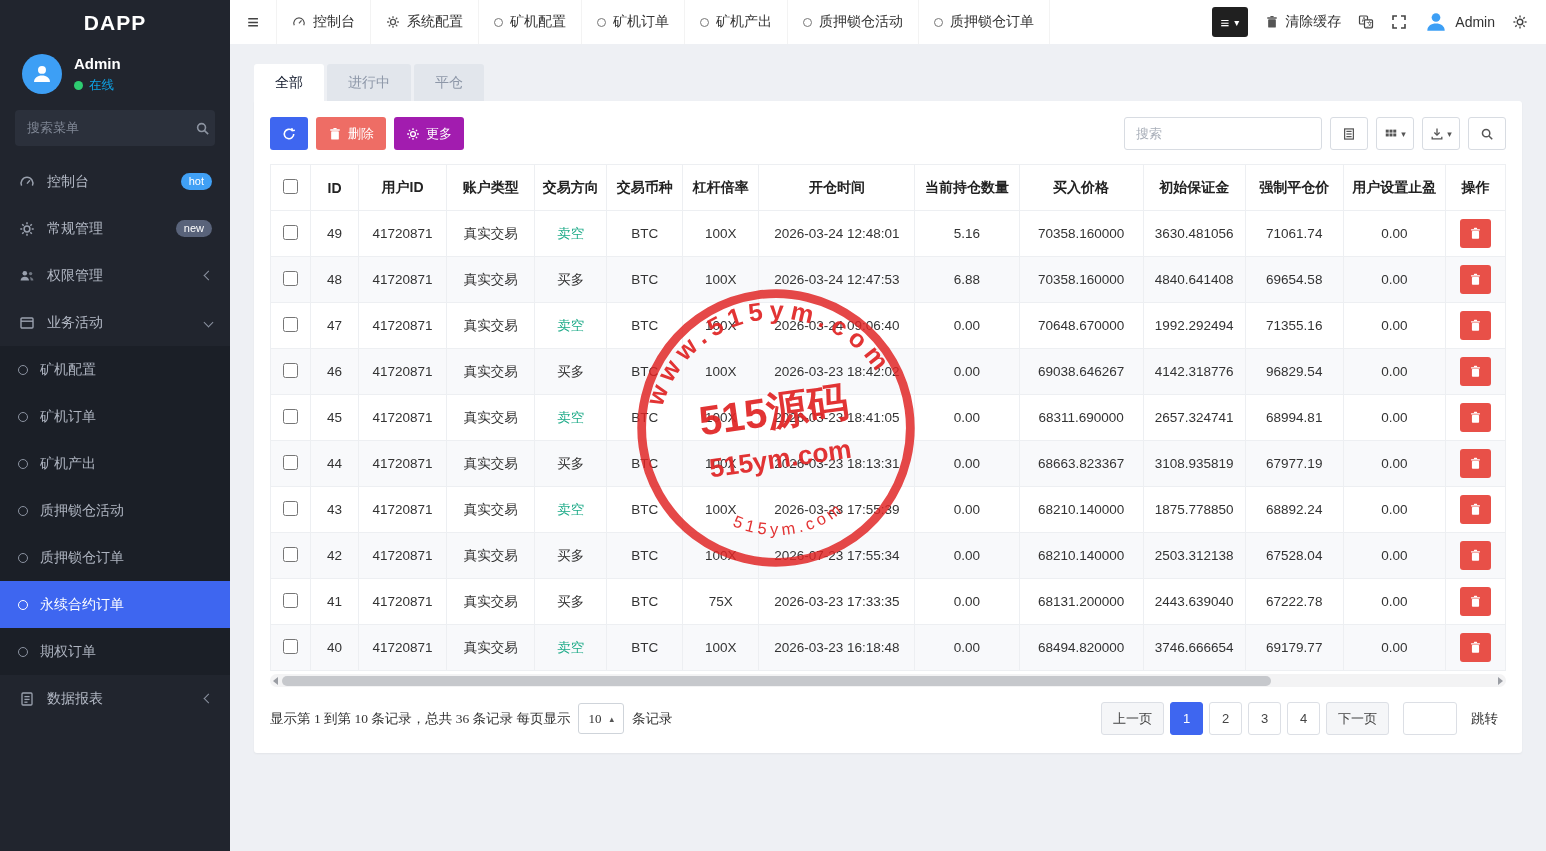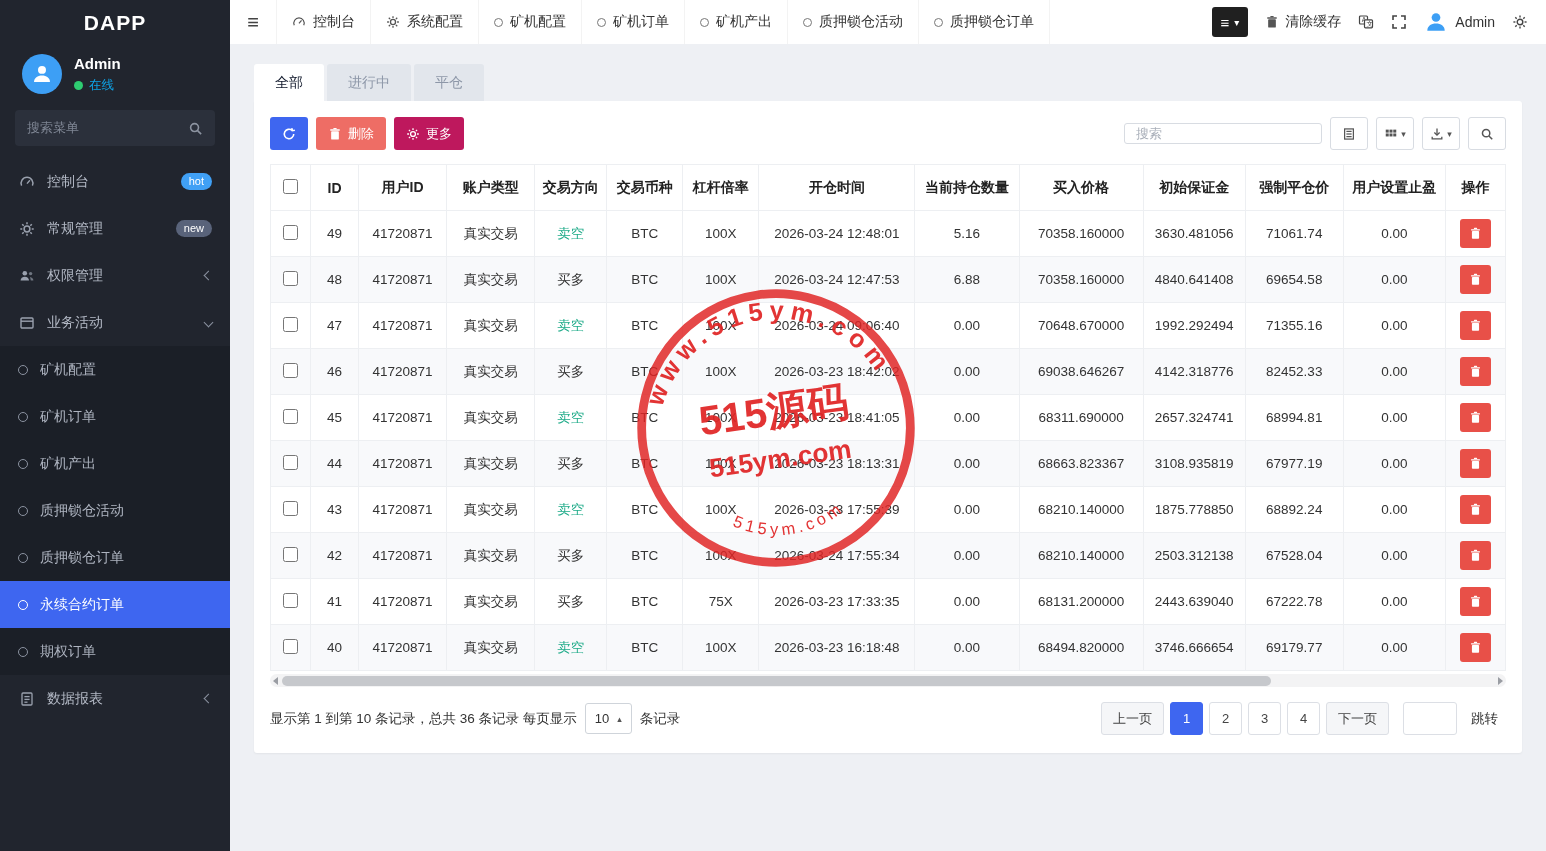"搜索菜单" .sbox input { font-family: Liberation Serif, serif -> Liberation Mono, monospace }
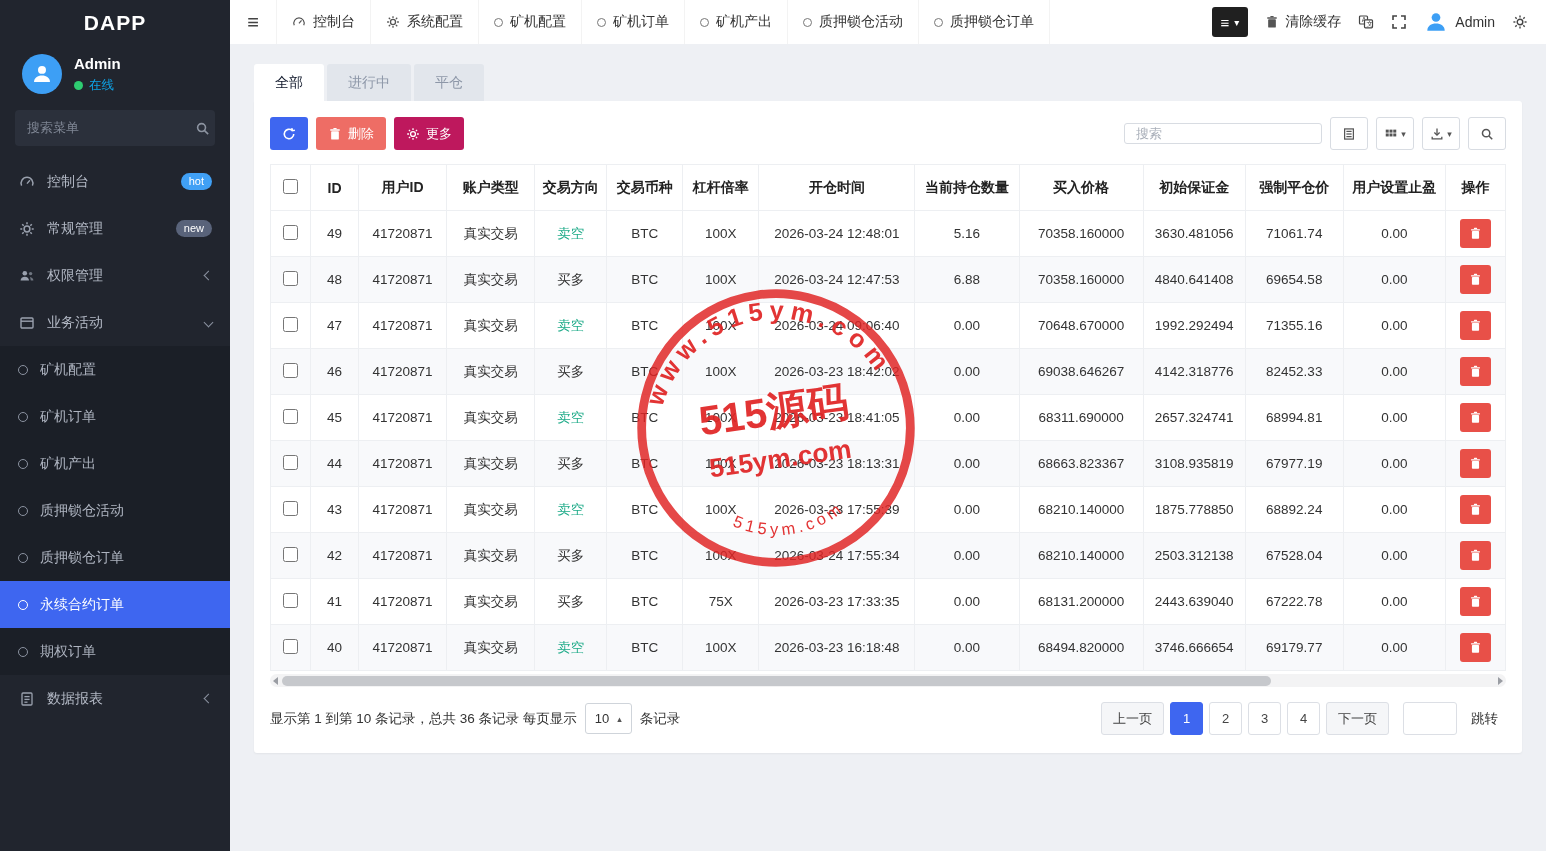"更多" .btn-more { background: #be185d -> #a21caf }
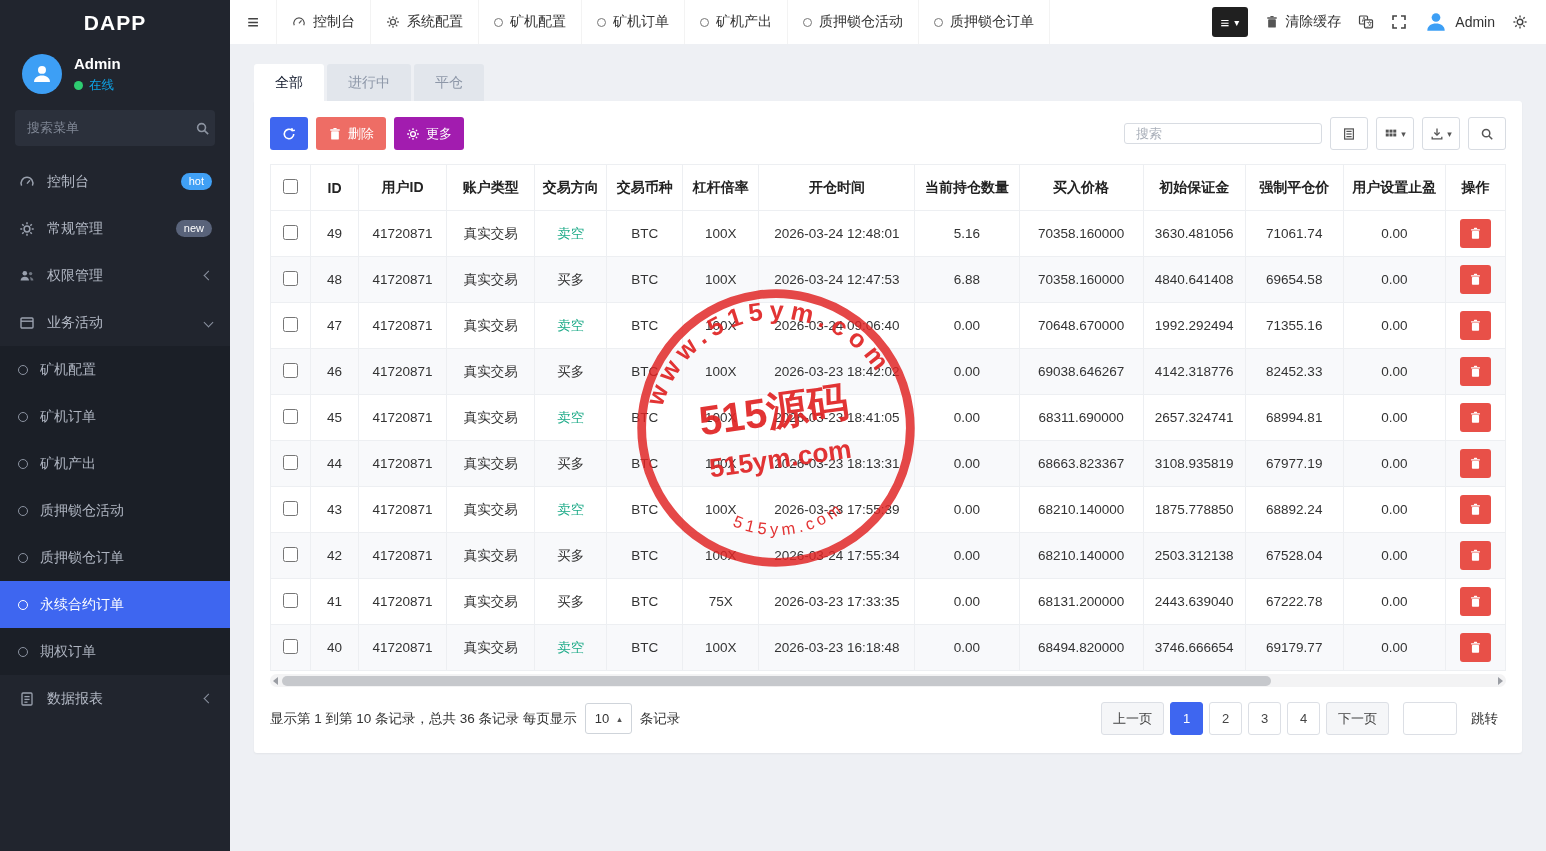"搜索" .tb-search input { height: 21px -> 33px }
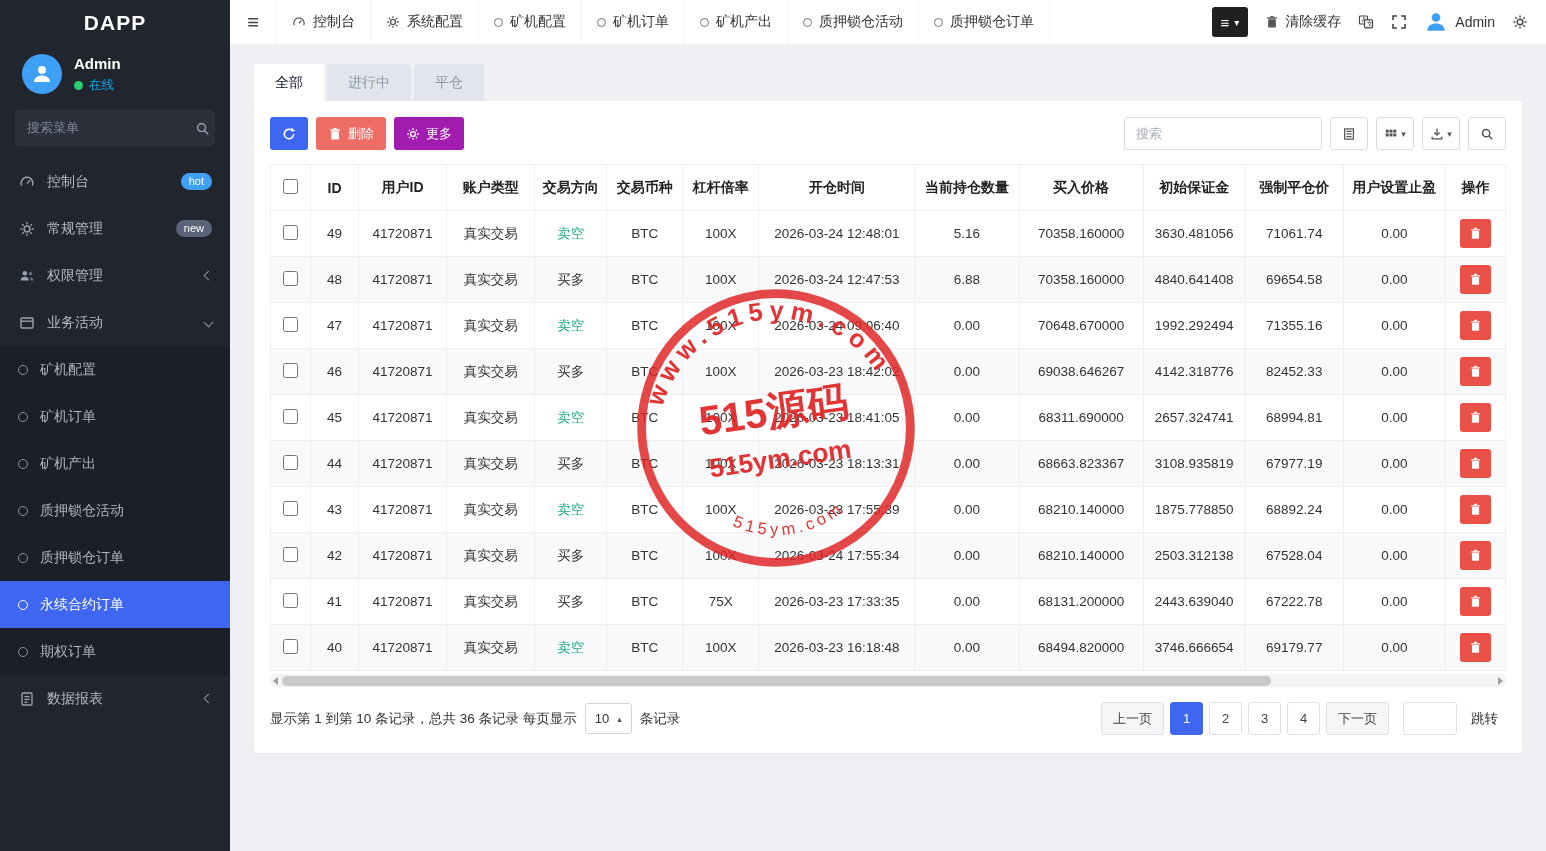"82452.33" td { text: 82452.33 -> 96829.54 }
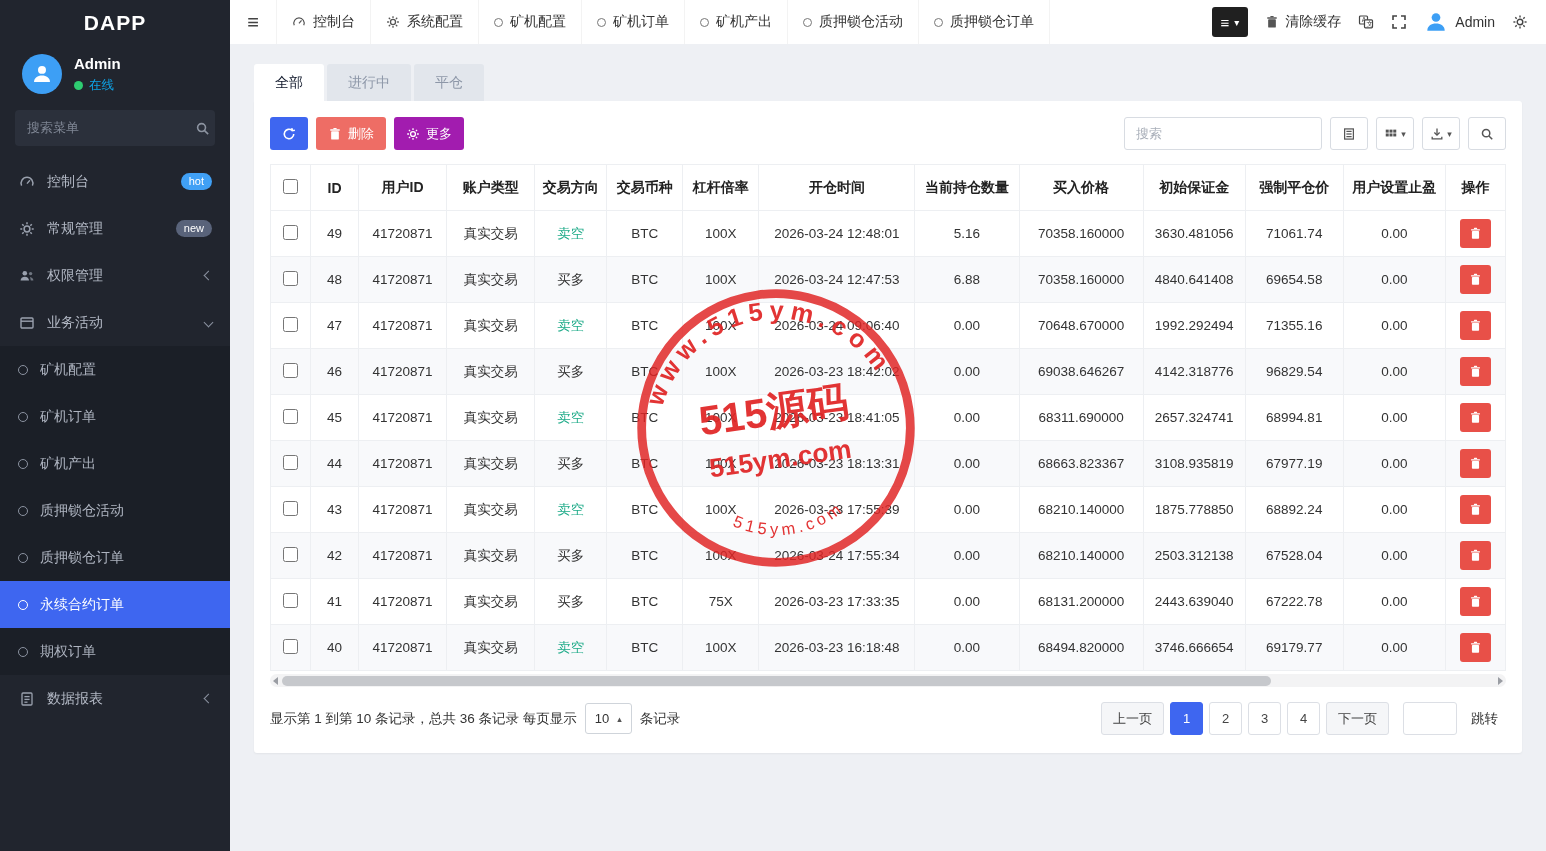"2026-03-24 17:55:34" td { text: 2026-03-24 -> 2026-07-23 }
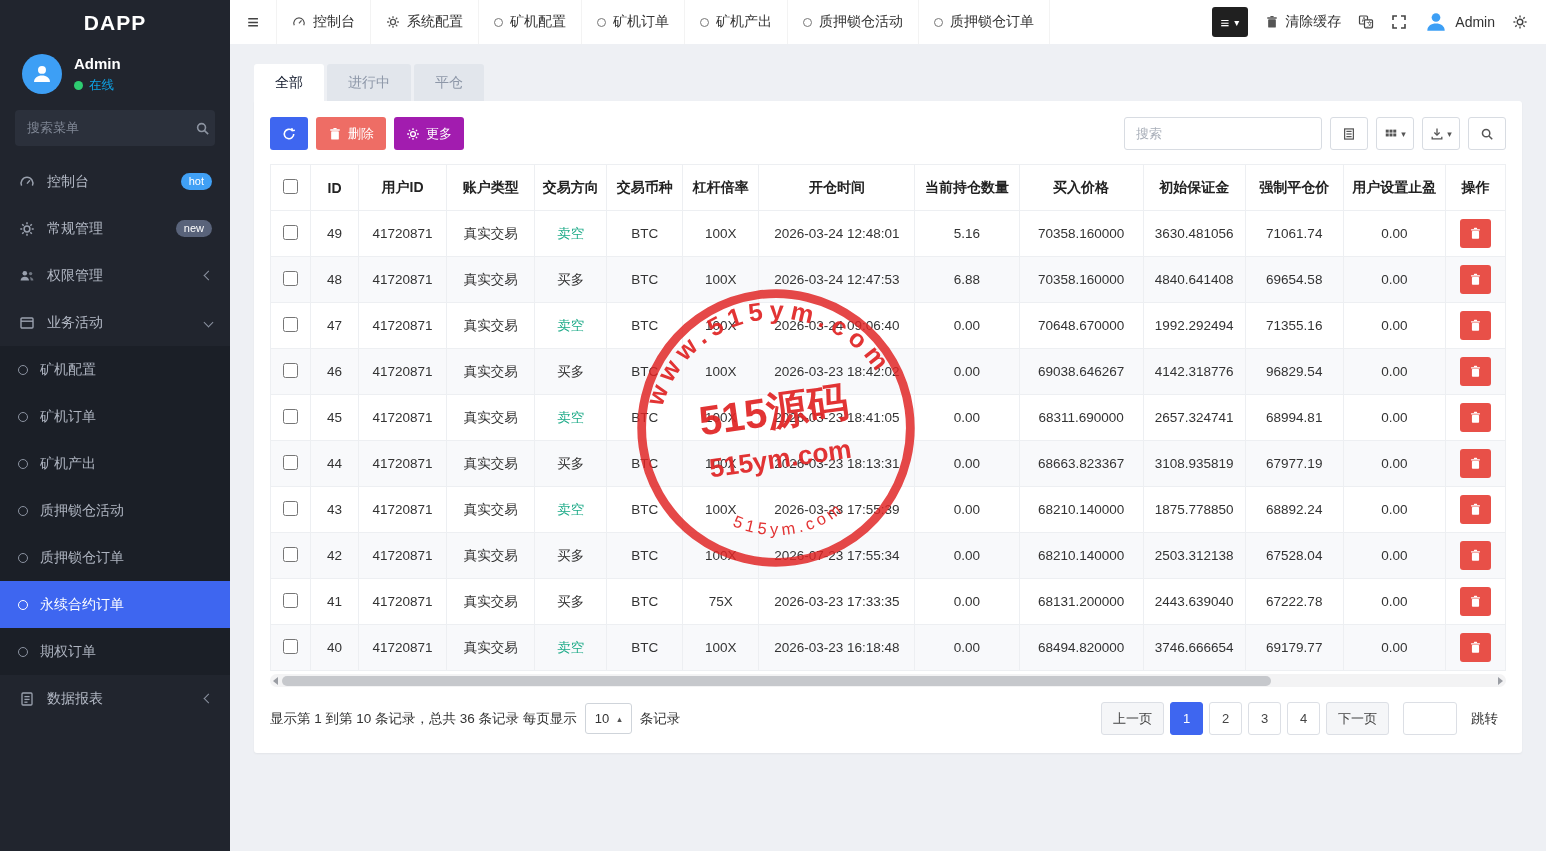"显示第 1 到第 10 条记录，总共" .recinfo { font-family: none -> Liberation Serif, serif }
